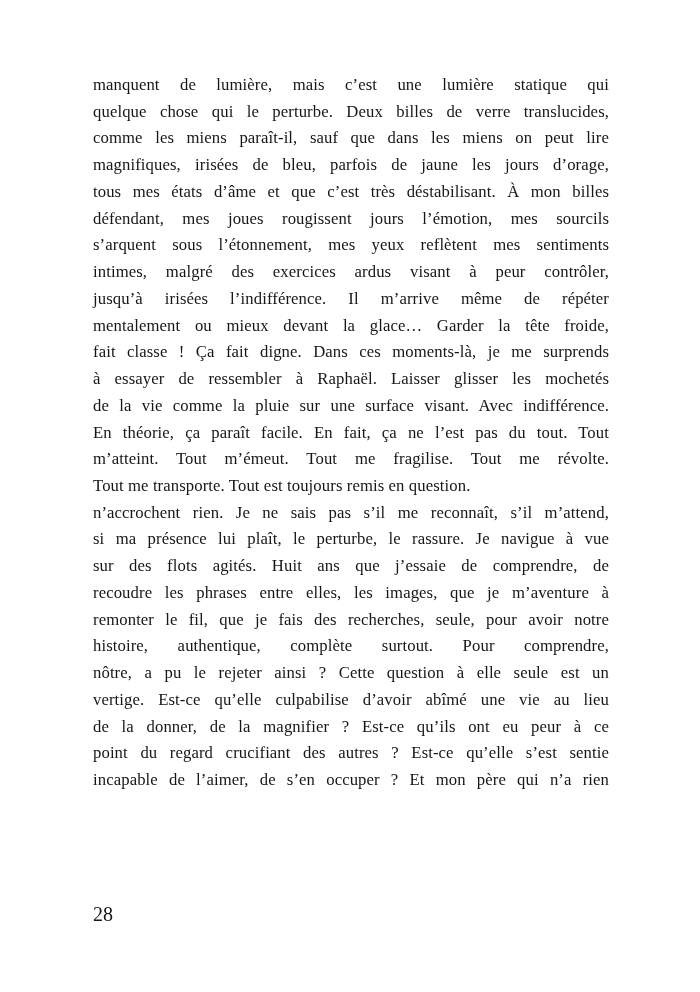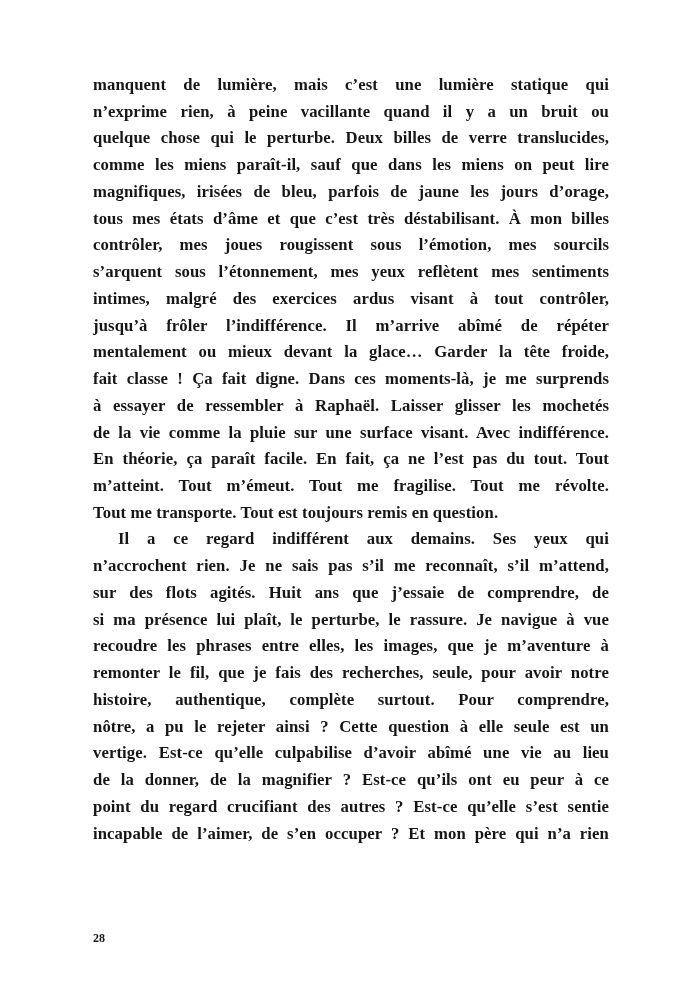"manquent de lumière, mais c’est" * { font-weight: bold -> none }
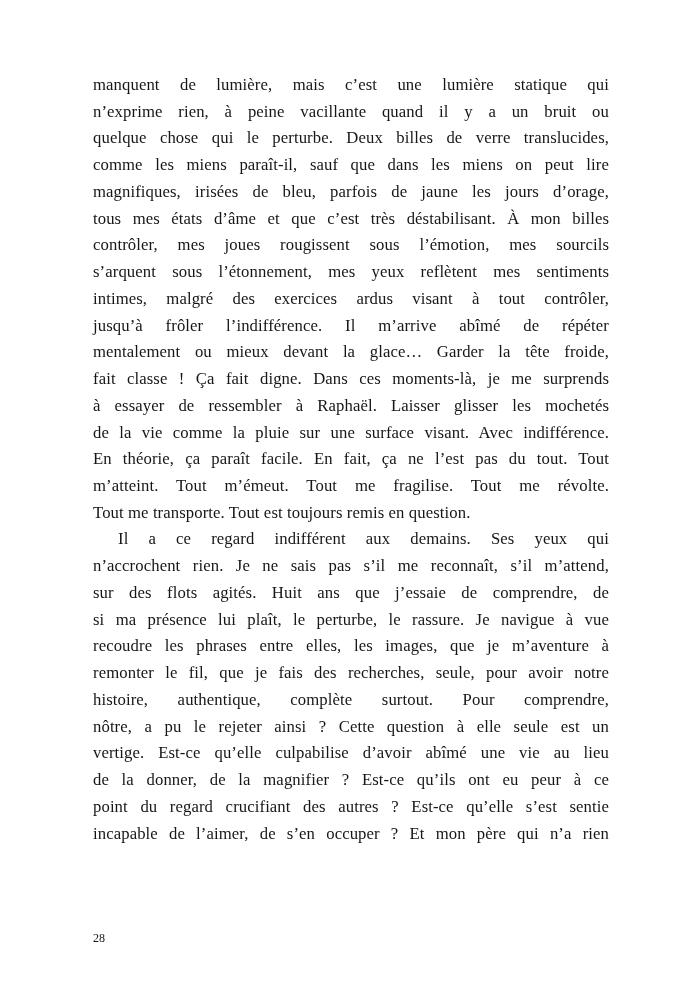"n’exprime rien, à peine vacillante" div.line { html: <div>n’exprime rien, à peine vacillante quand il y a un bruit ou</div> -> none }
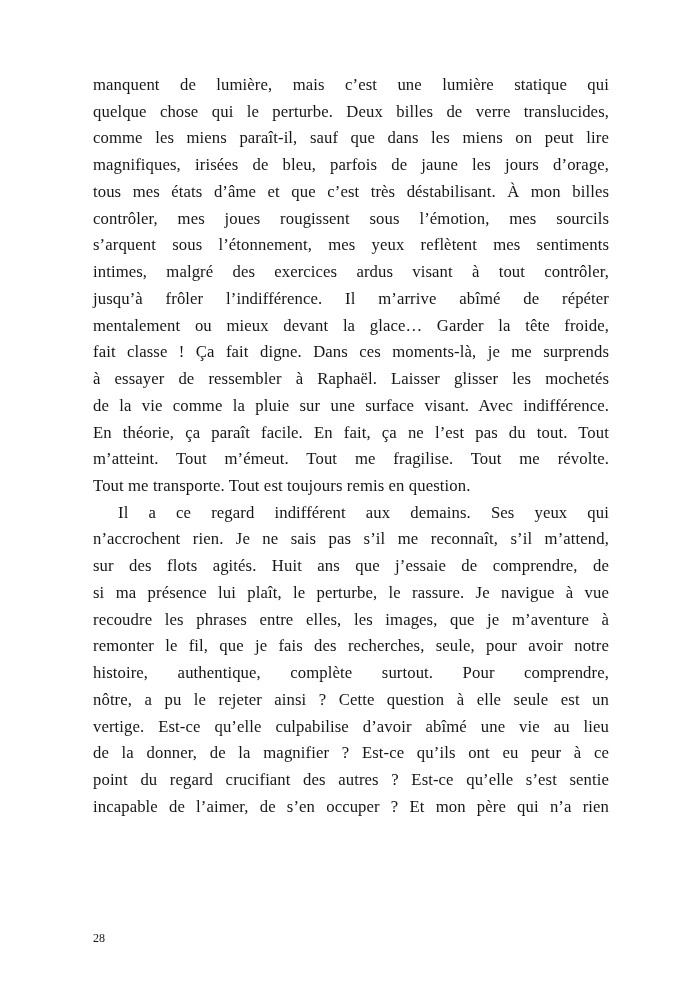"contrôler, mes joues rougissent sous" div.line { text: contrôler, mes joues rougissent sous -> défendant, mes joues rougissent jours }
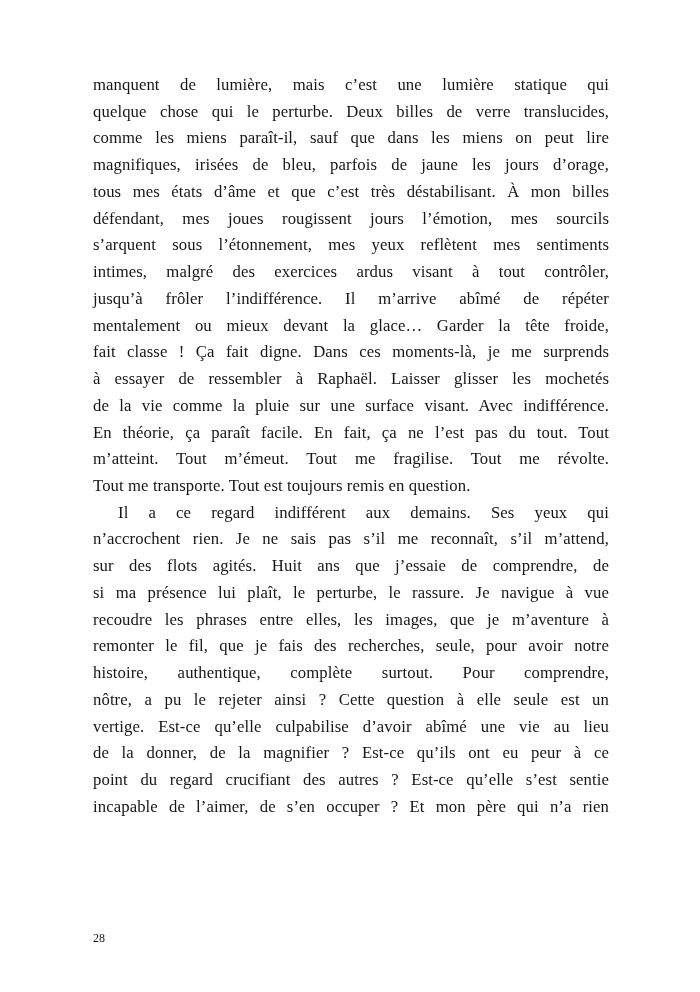"intimes, malgré des exercices ardus" div.line { text: tout -> peur }
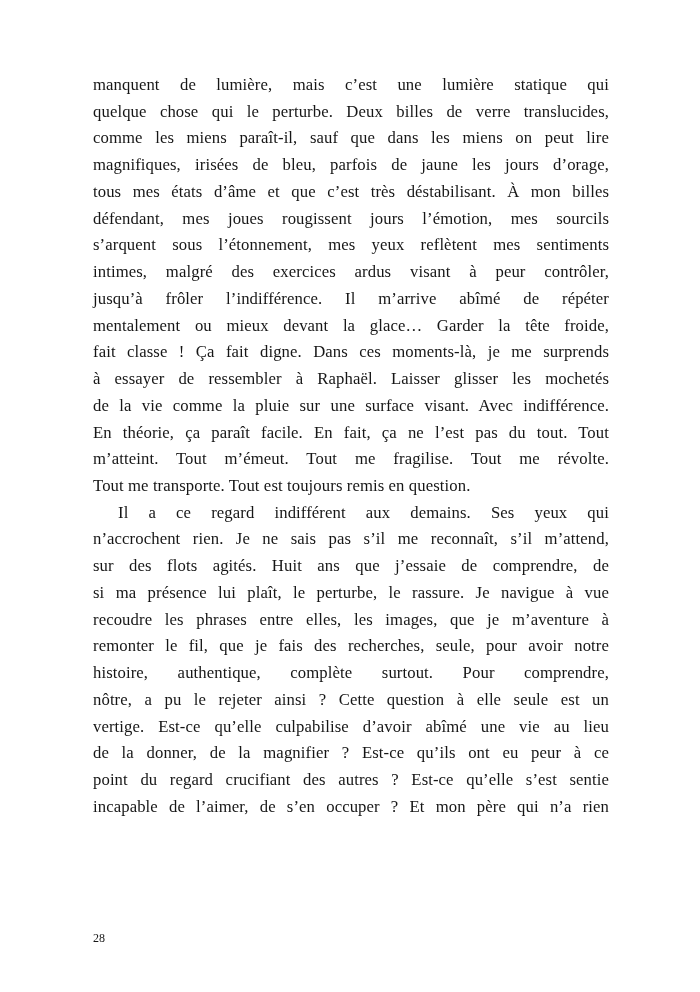"jusqu’à frôler l’indifférence. Il" div.line { text: frôler l’indifférence. Il m’arrive abîmé -> irisées l’indifférence. Il m’arrive même }
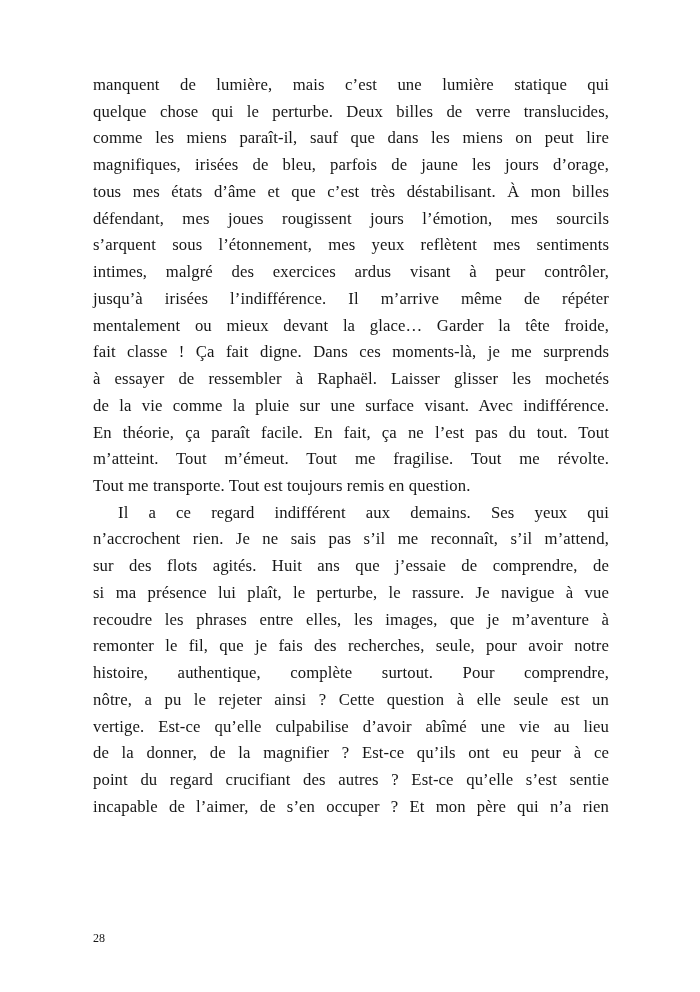"Il a ce regard indifférent" div.line { html: <div>Il a ce regard indifférent aux demains. Ses yeux qui</div> -> none }
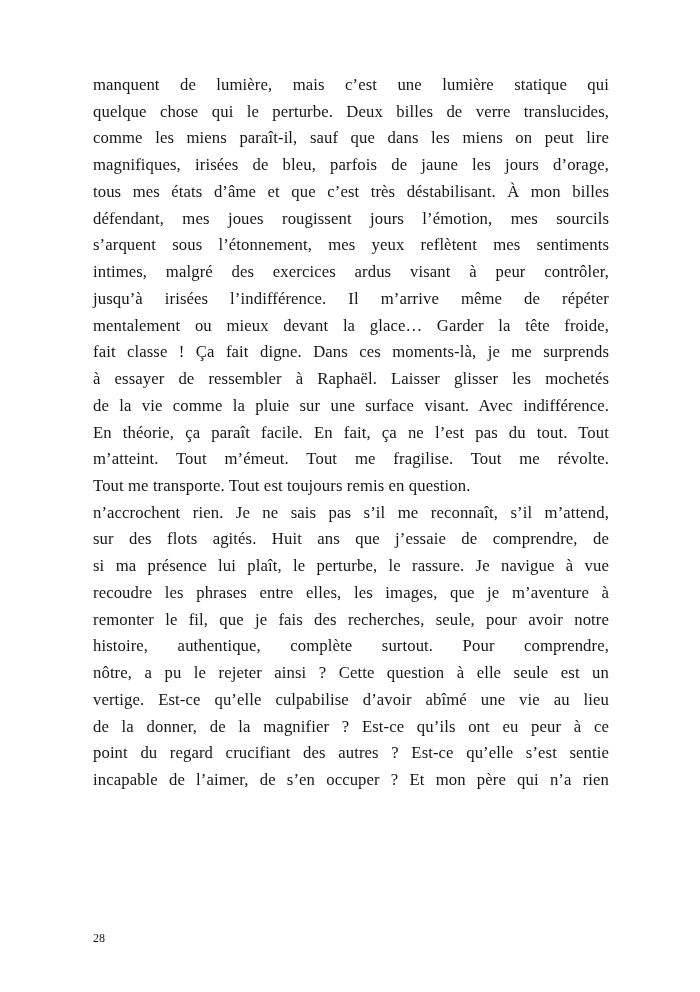"sur des flots agités. Huit" div.line { order: before "si ma présence lui plaît," -> after "si ma présence lui plaît," }
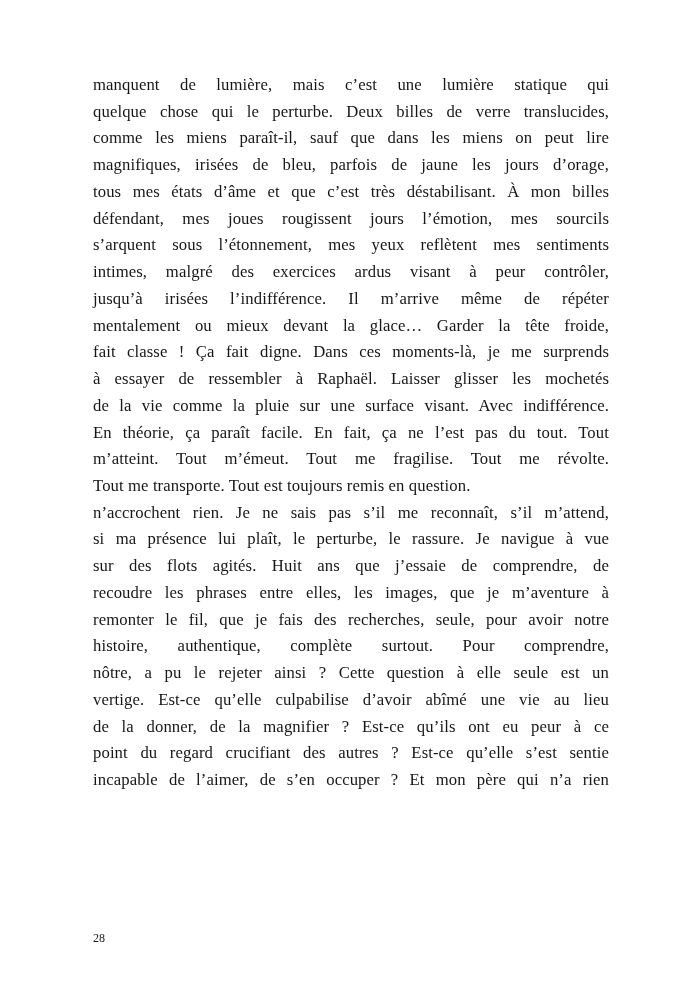"28" .page-number { font-size: 12px -> 20px; top: 925px -> 901px }
